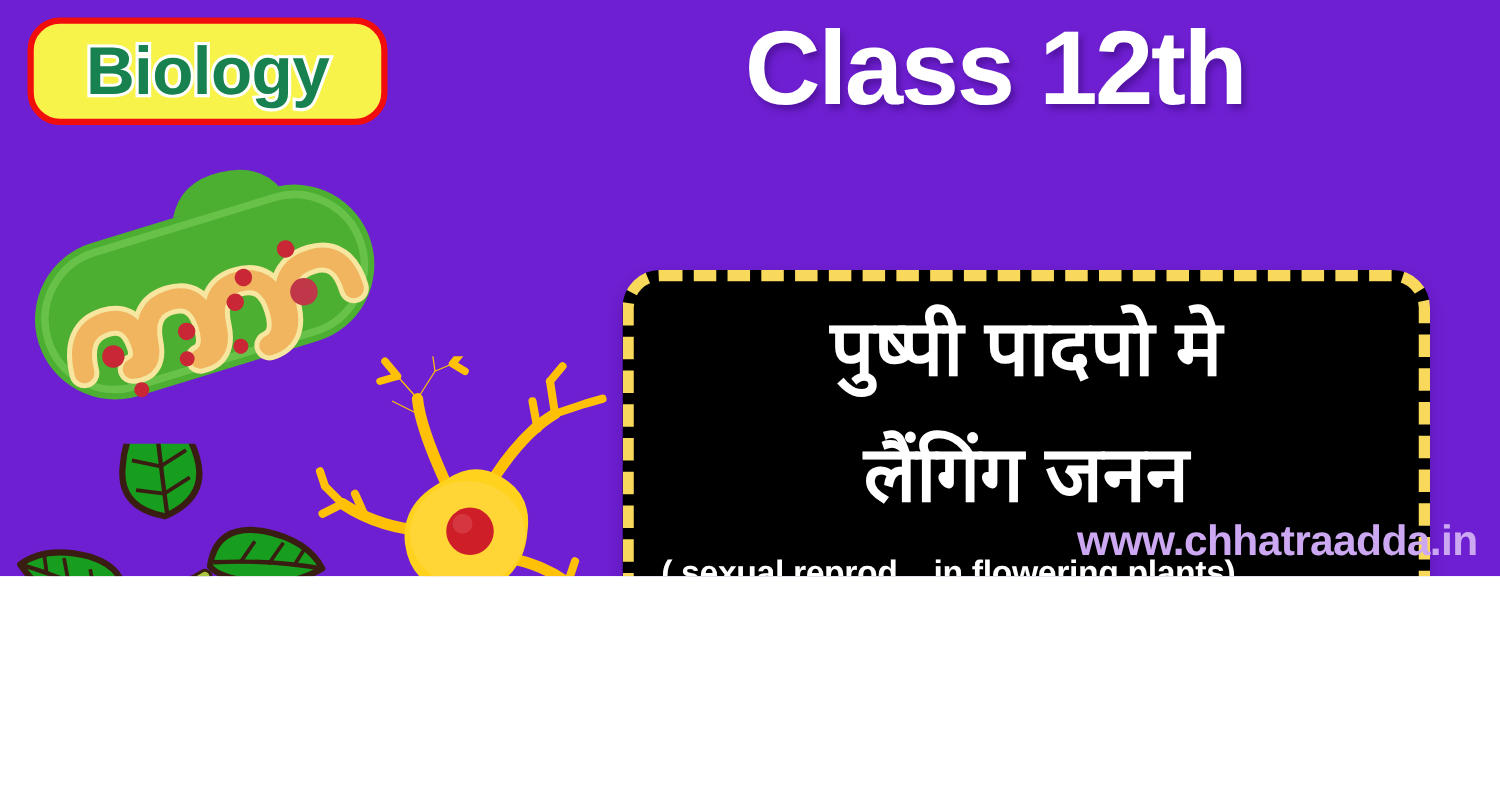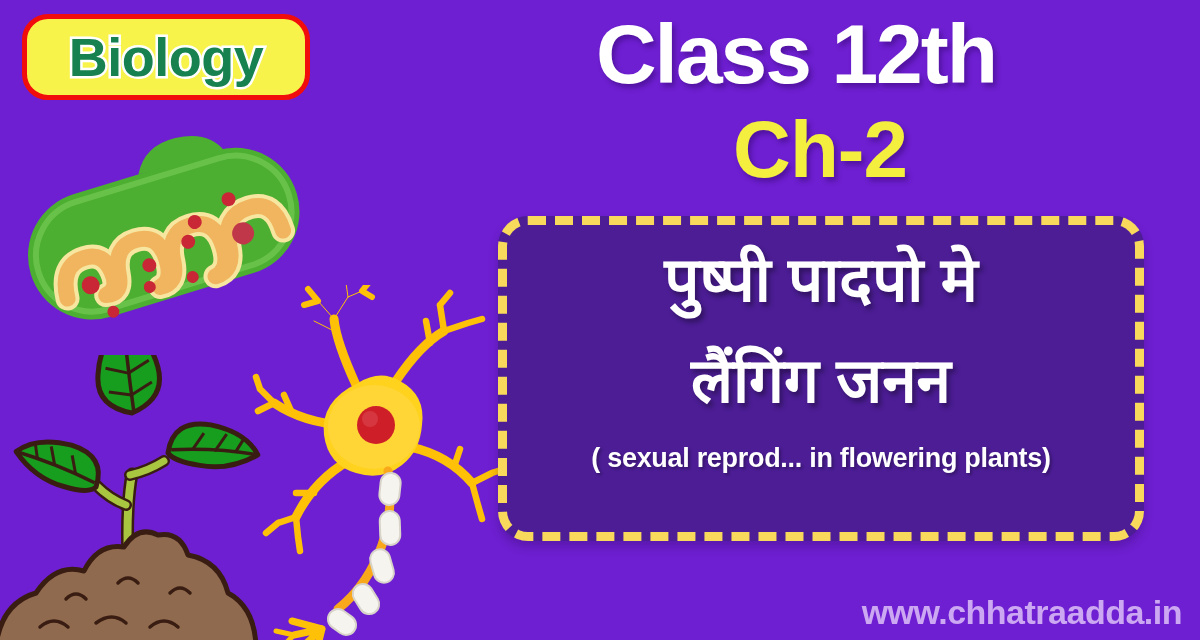"Biology" #stage { height: 640px -> 461px }
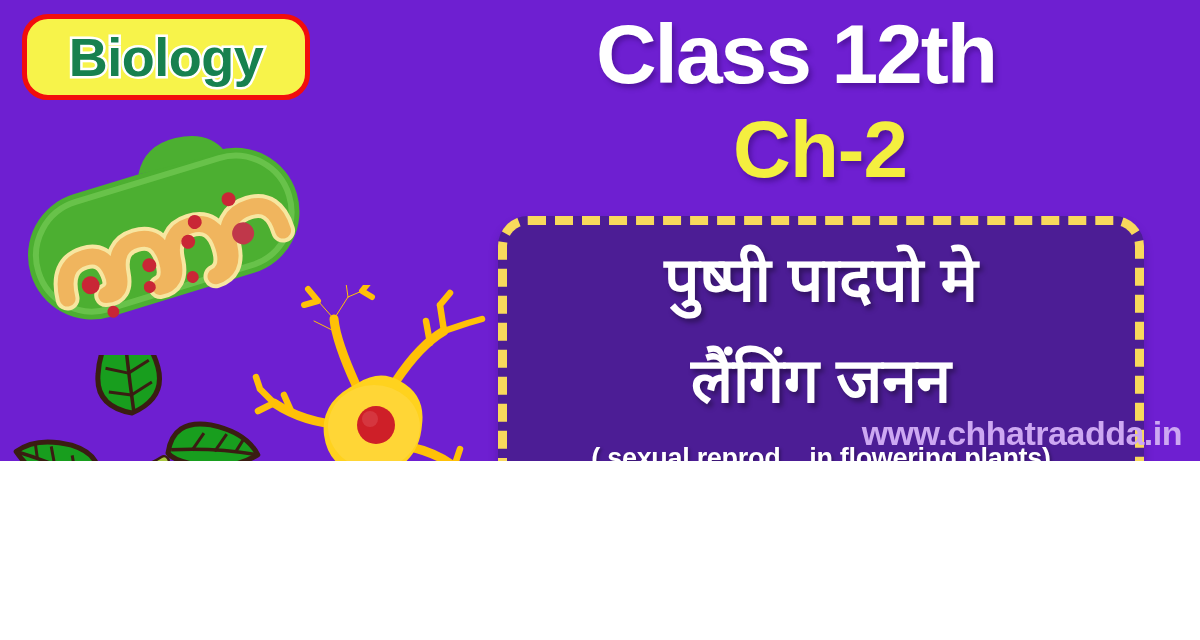"Ch-2" div { html: <div>Ch-2</div> -> none }
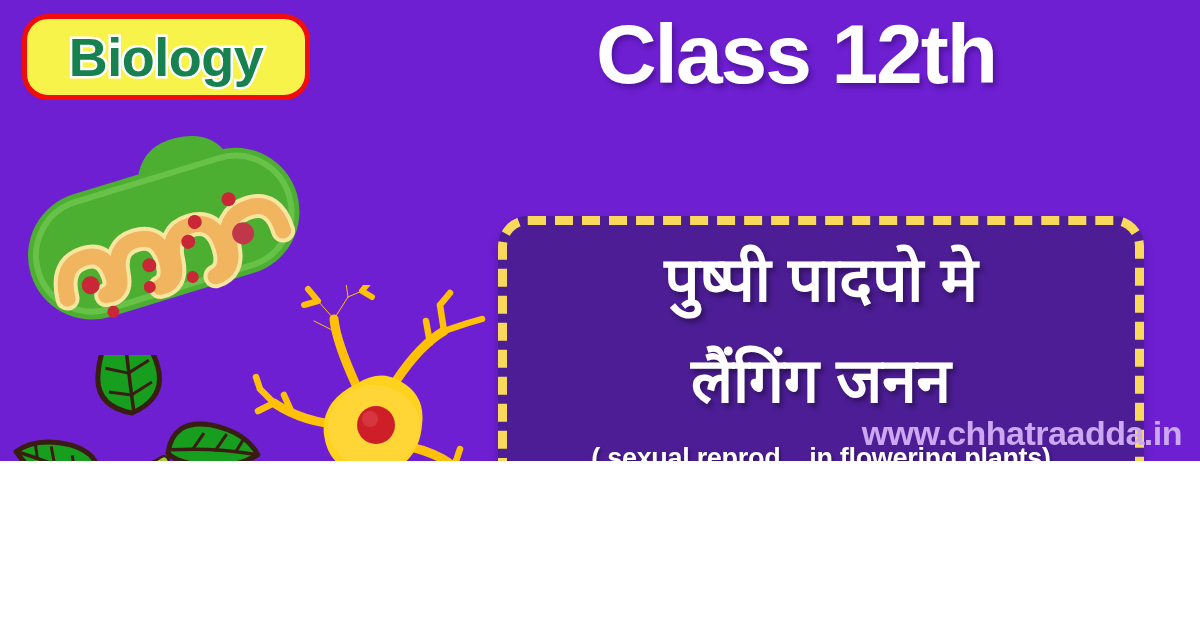"पुष्पी पादपो मे" #topic-card { background: #4c1d95 -> #000000 }
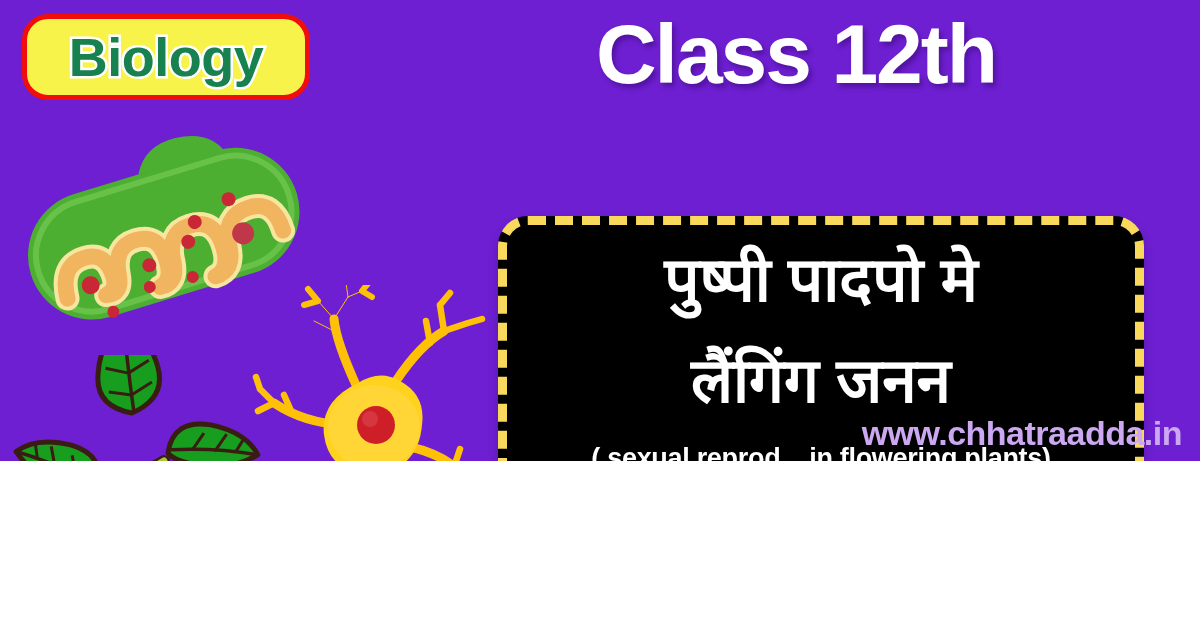"( sexual reprod... in flowering" #english-subtitle { text-align: center -> left }
